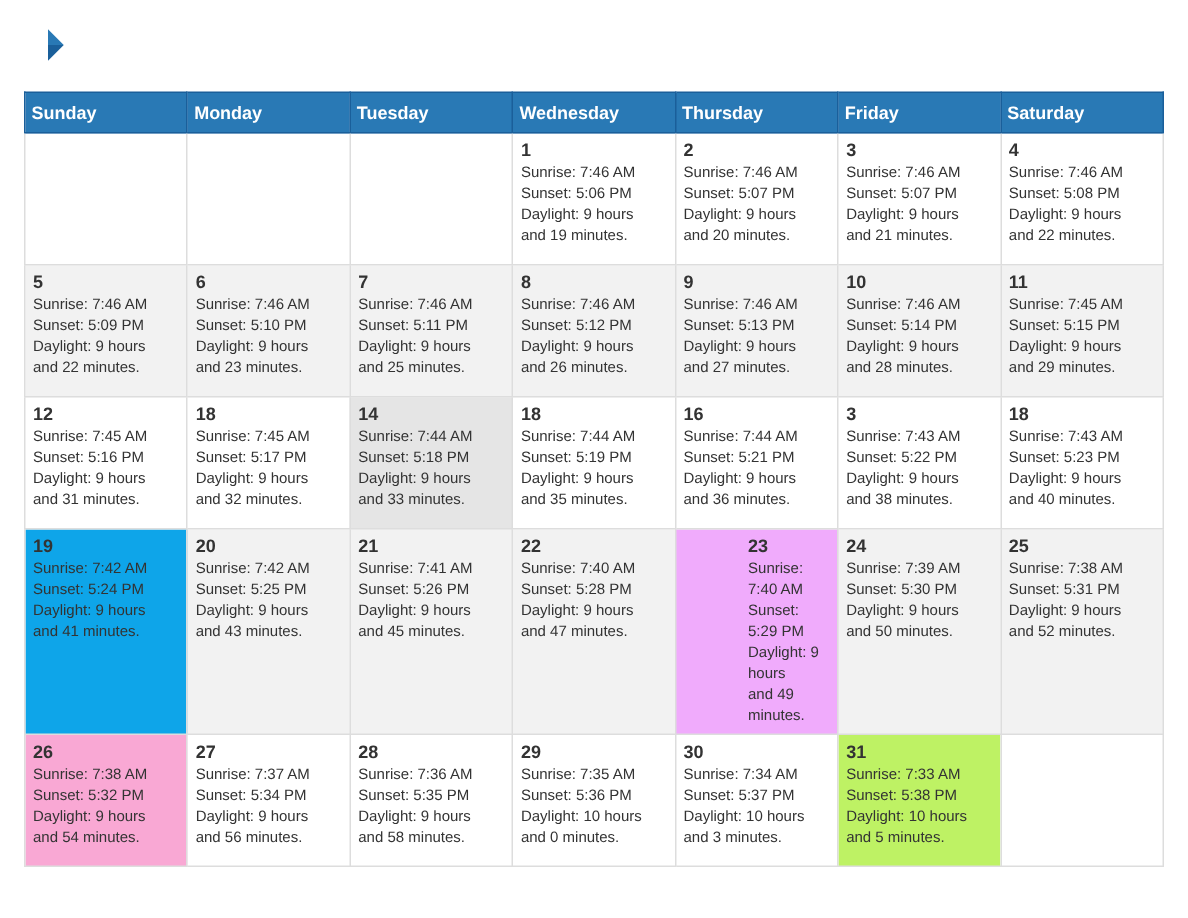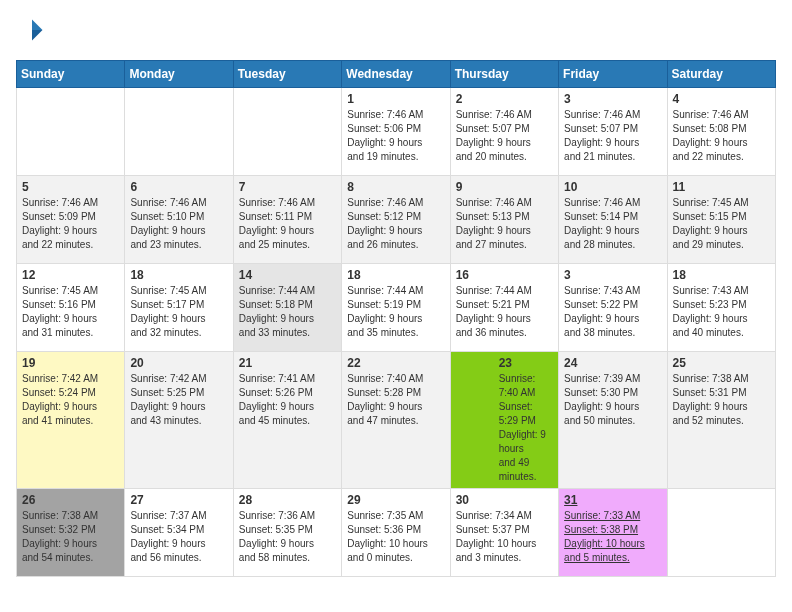"19" td { background-color: #fef9c3 -> #0ea5e9 }
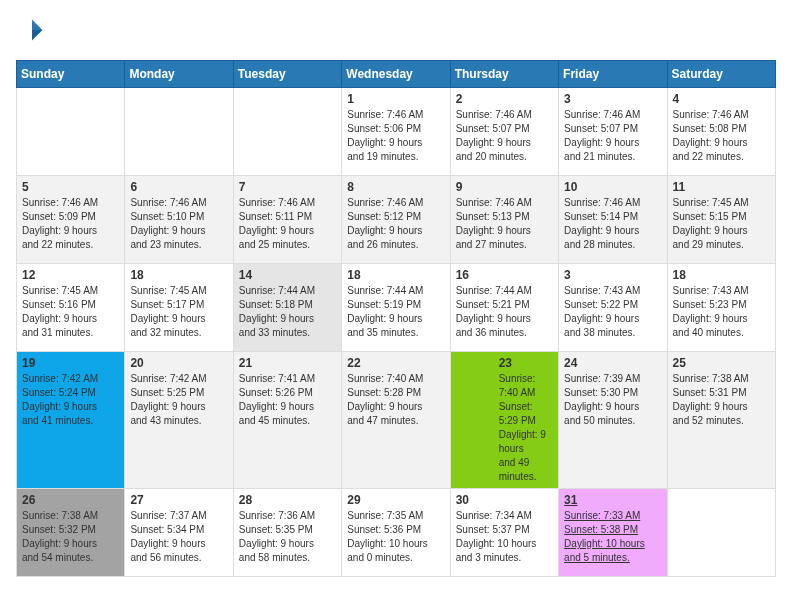"23" td { background-color: #84cc16 -> #f0abfc }
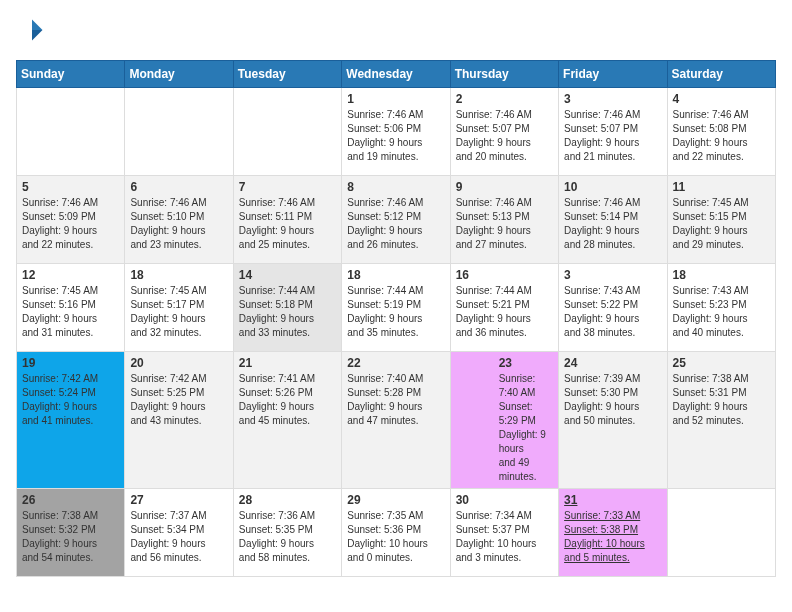"26" td { background-color: #a3a3a3 -> #f9a8d4 }
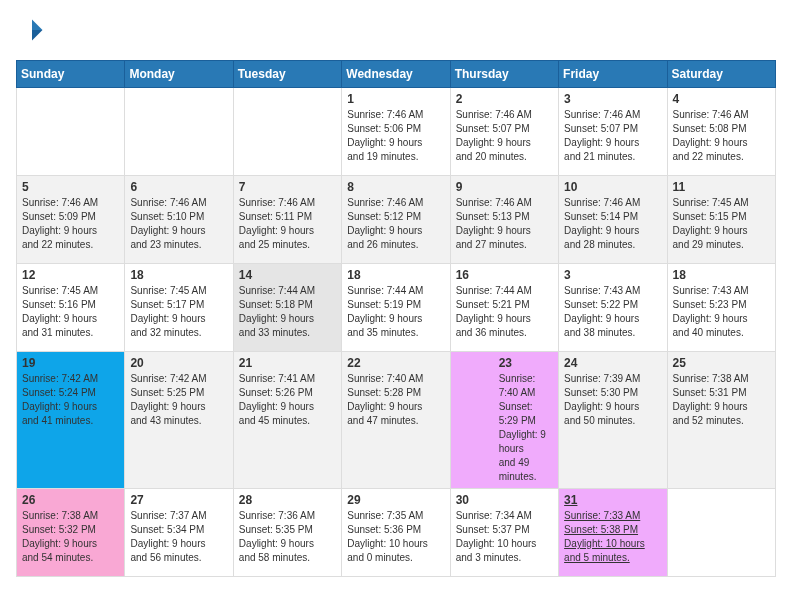"31" td { background-color: #f0abfc -> #bef264; text-decoration: underline -> none }
